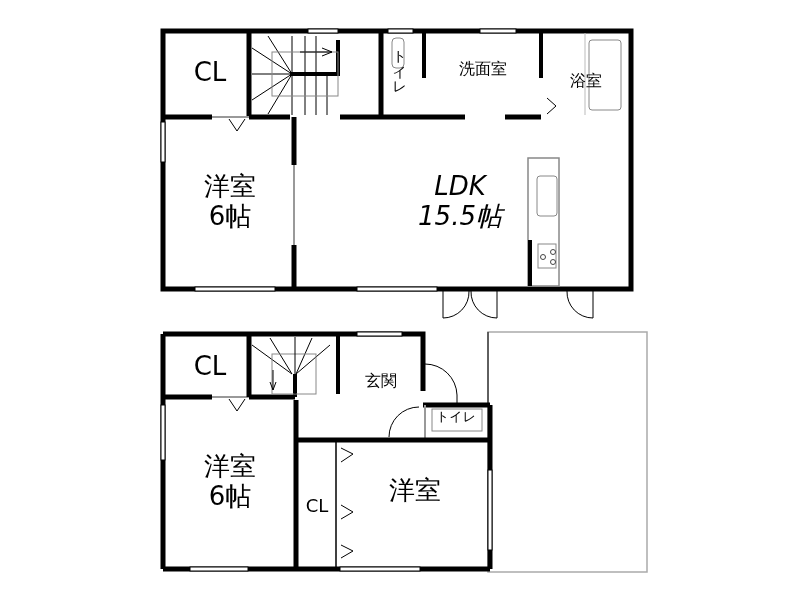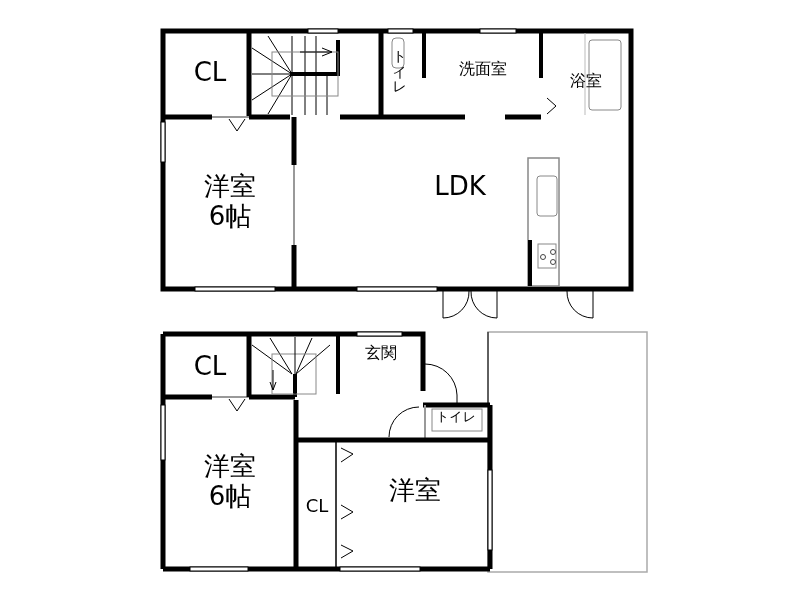"LDK" div.label { font-style: none -> italic }
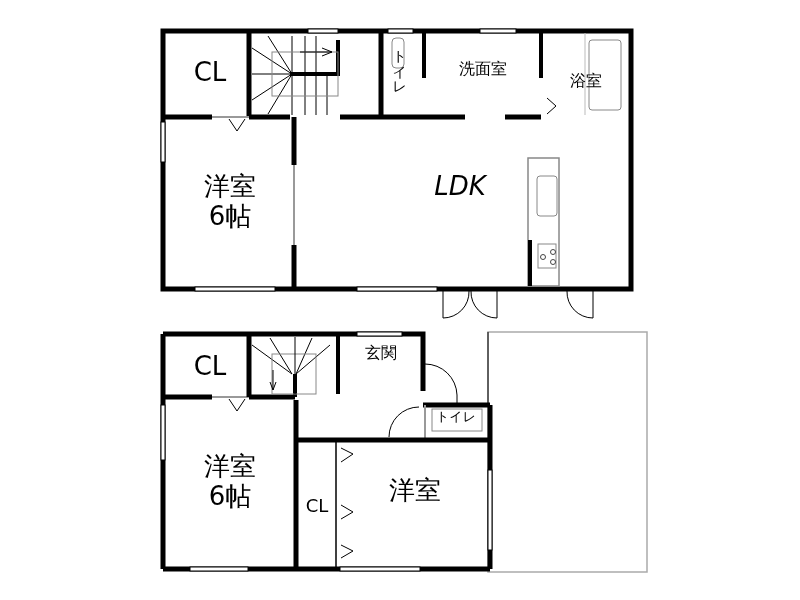"15.5帖" div { html: none -> <div>15.5帖</div> }
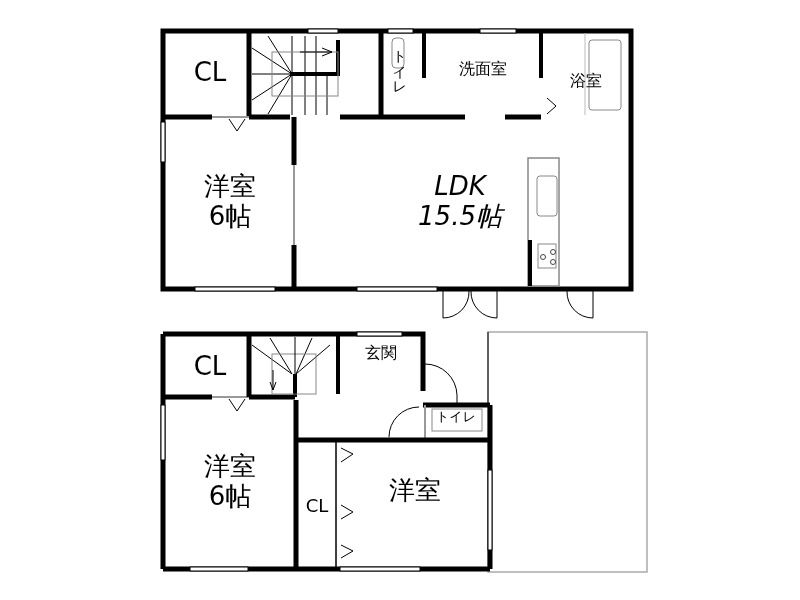"玄関" div.label { top: 344px -> 372px }
